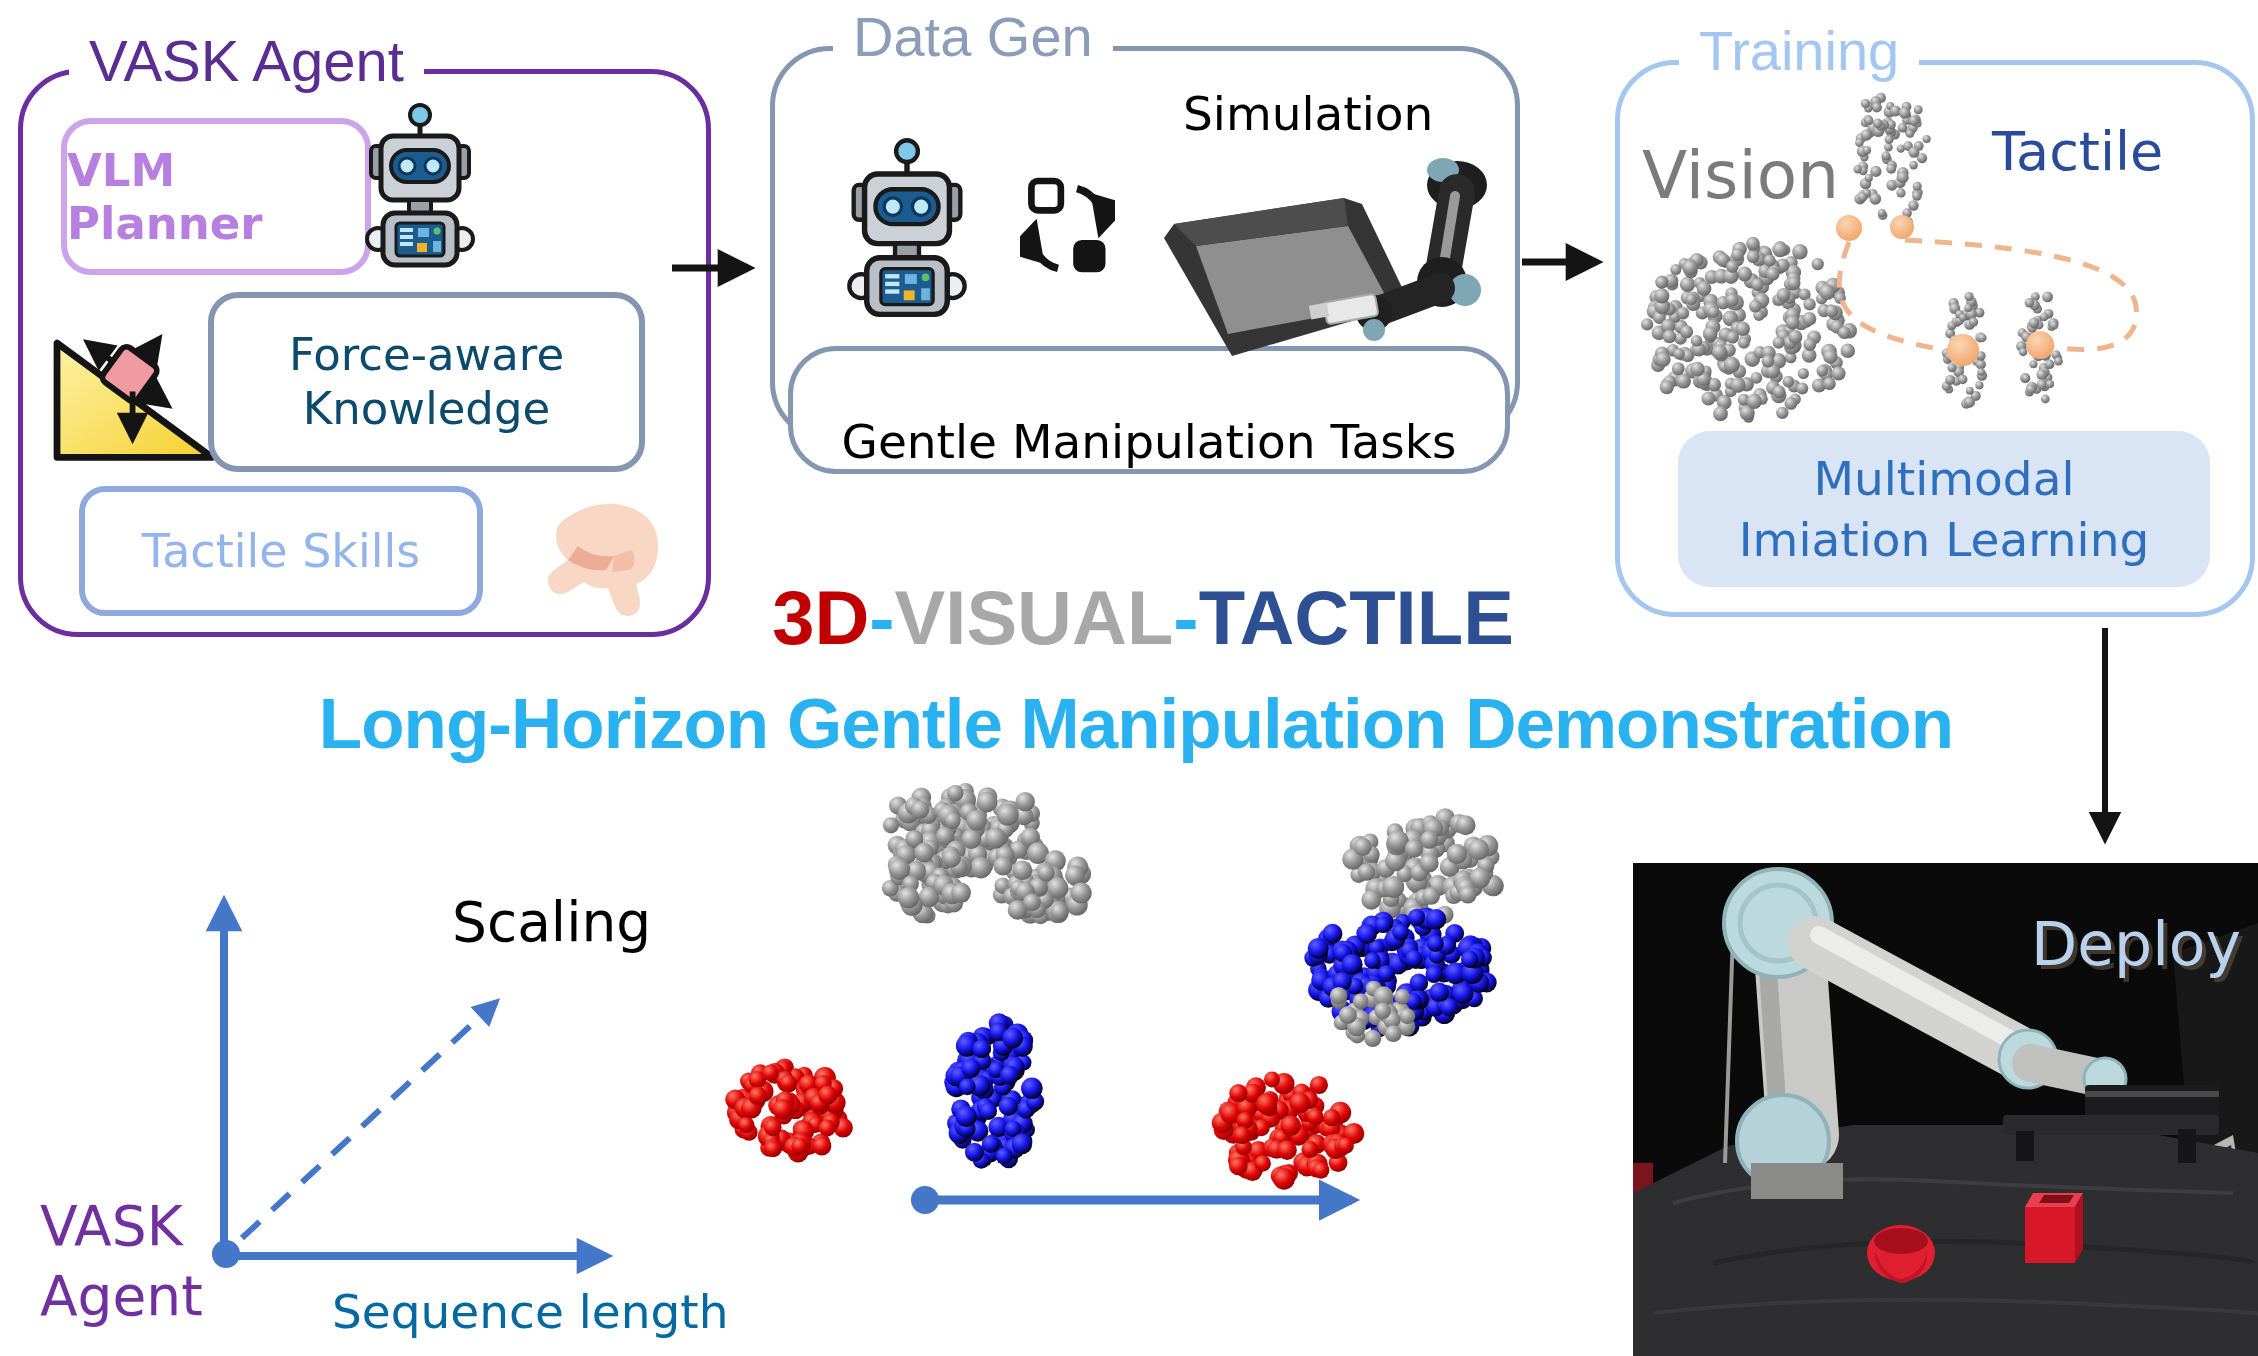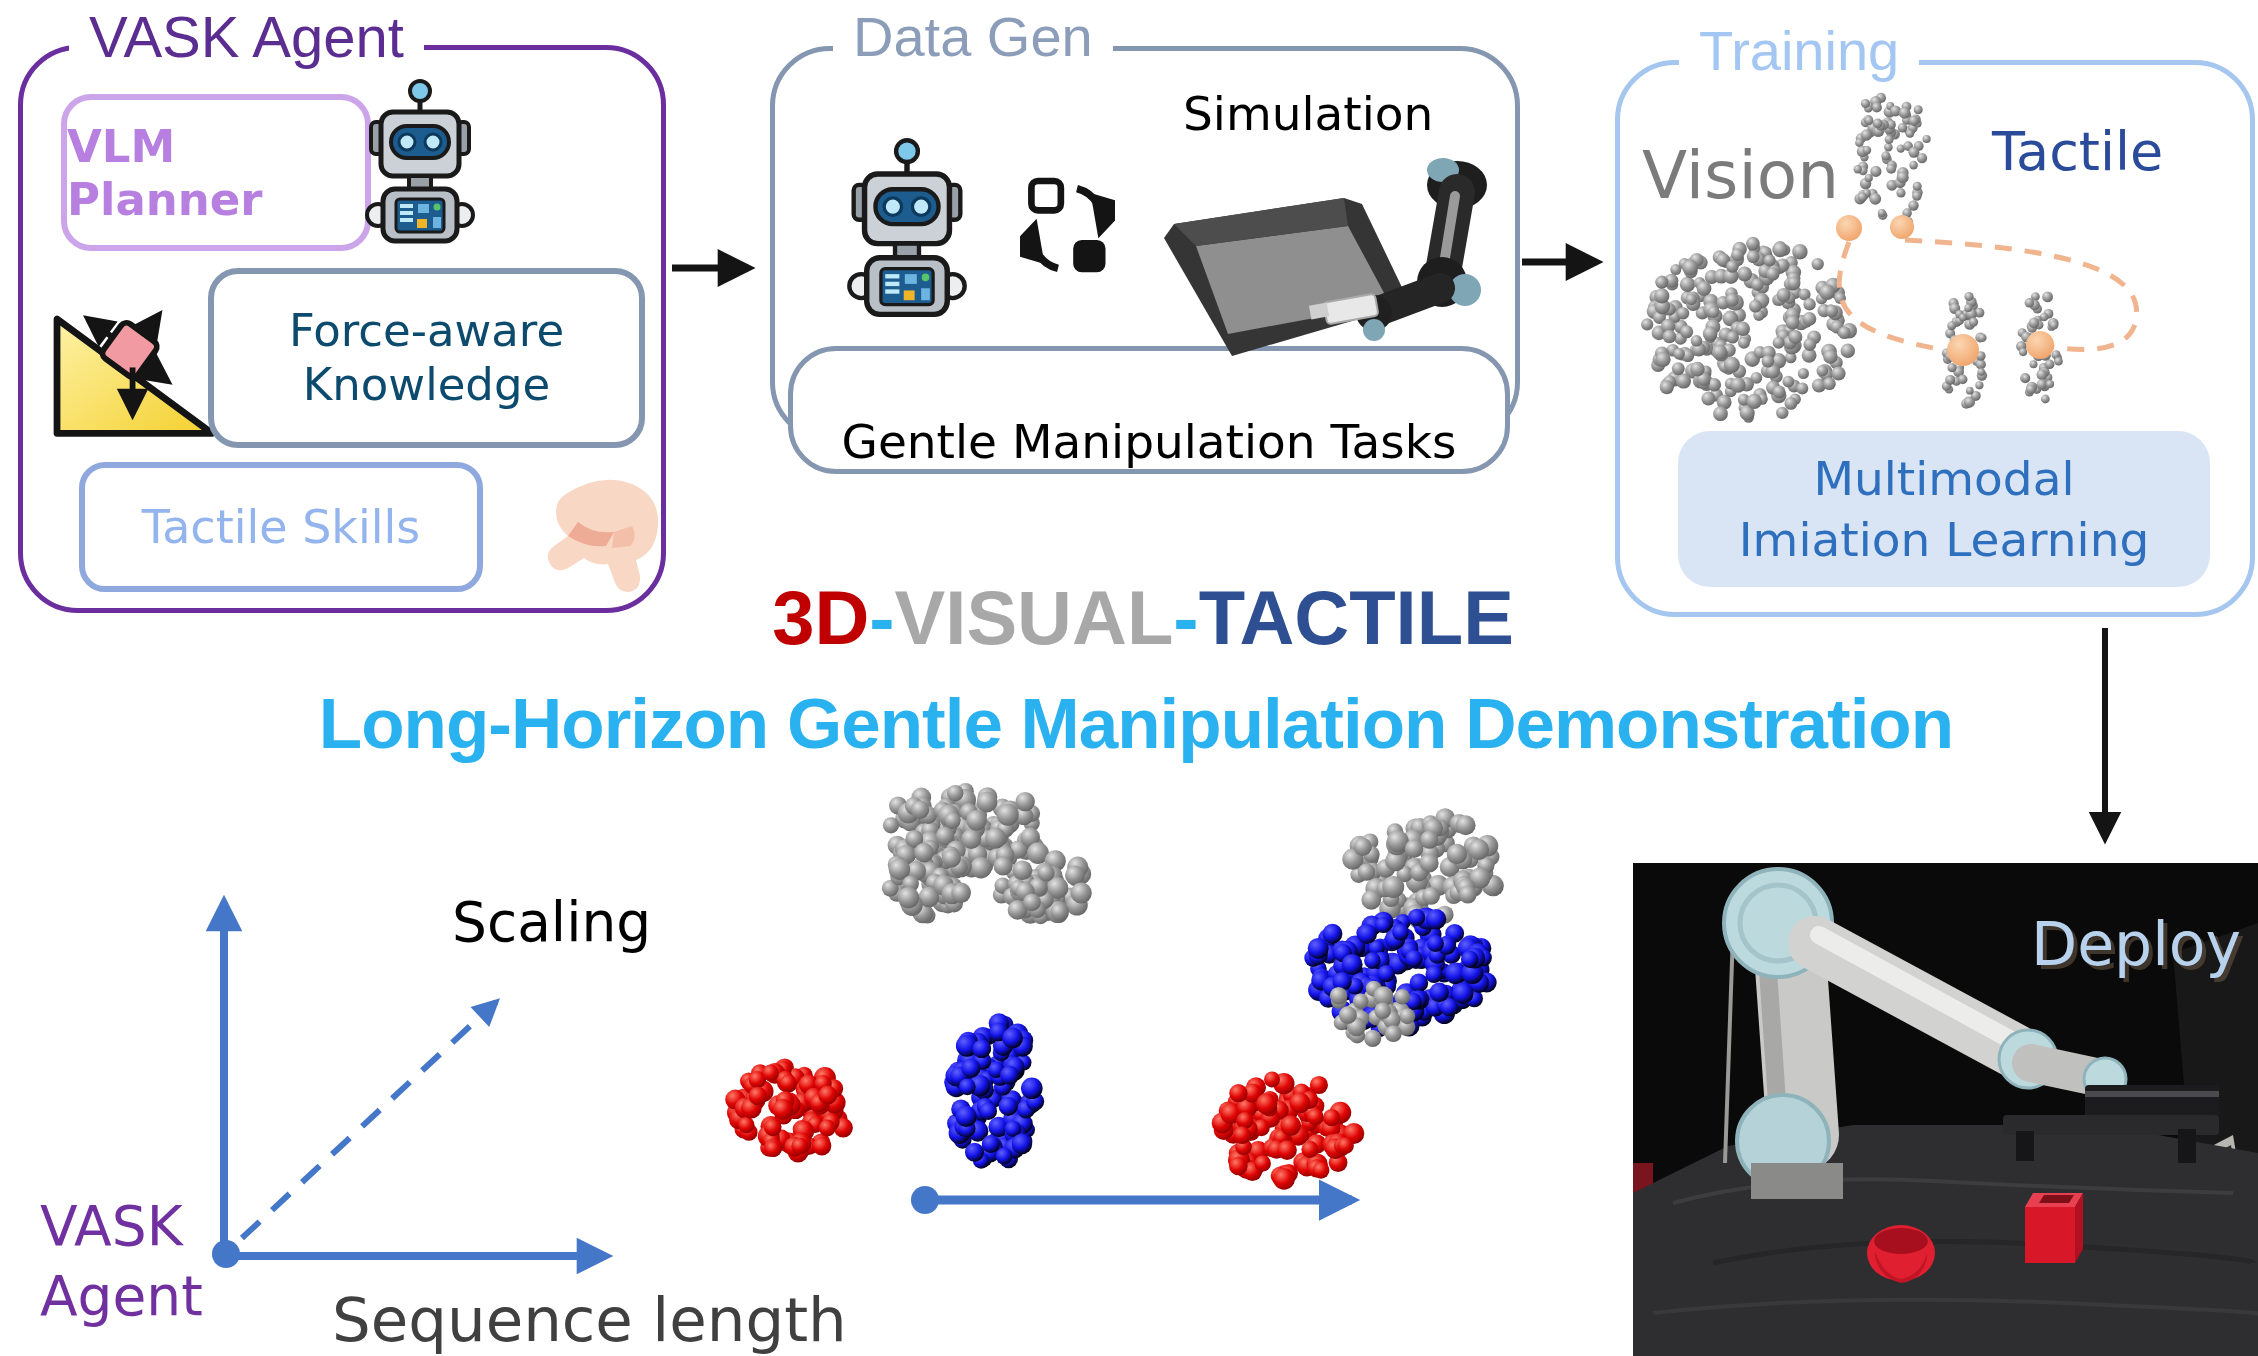"VASK Agent" .vask-box { padding-left: none -> 45px; top: 45px -> 69px }
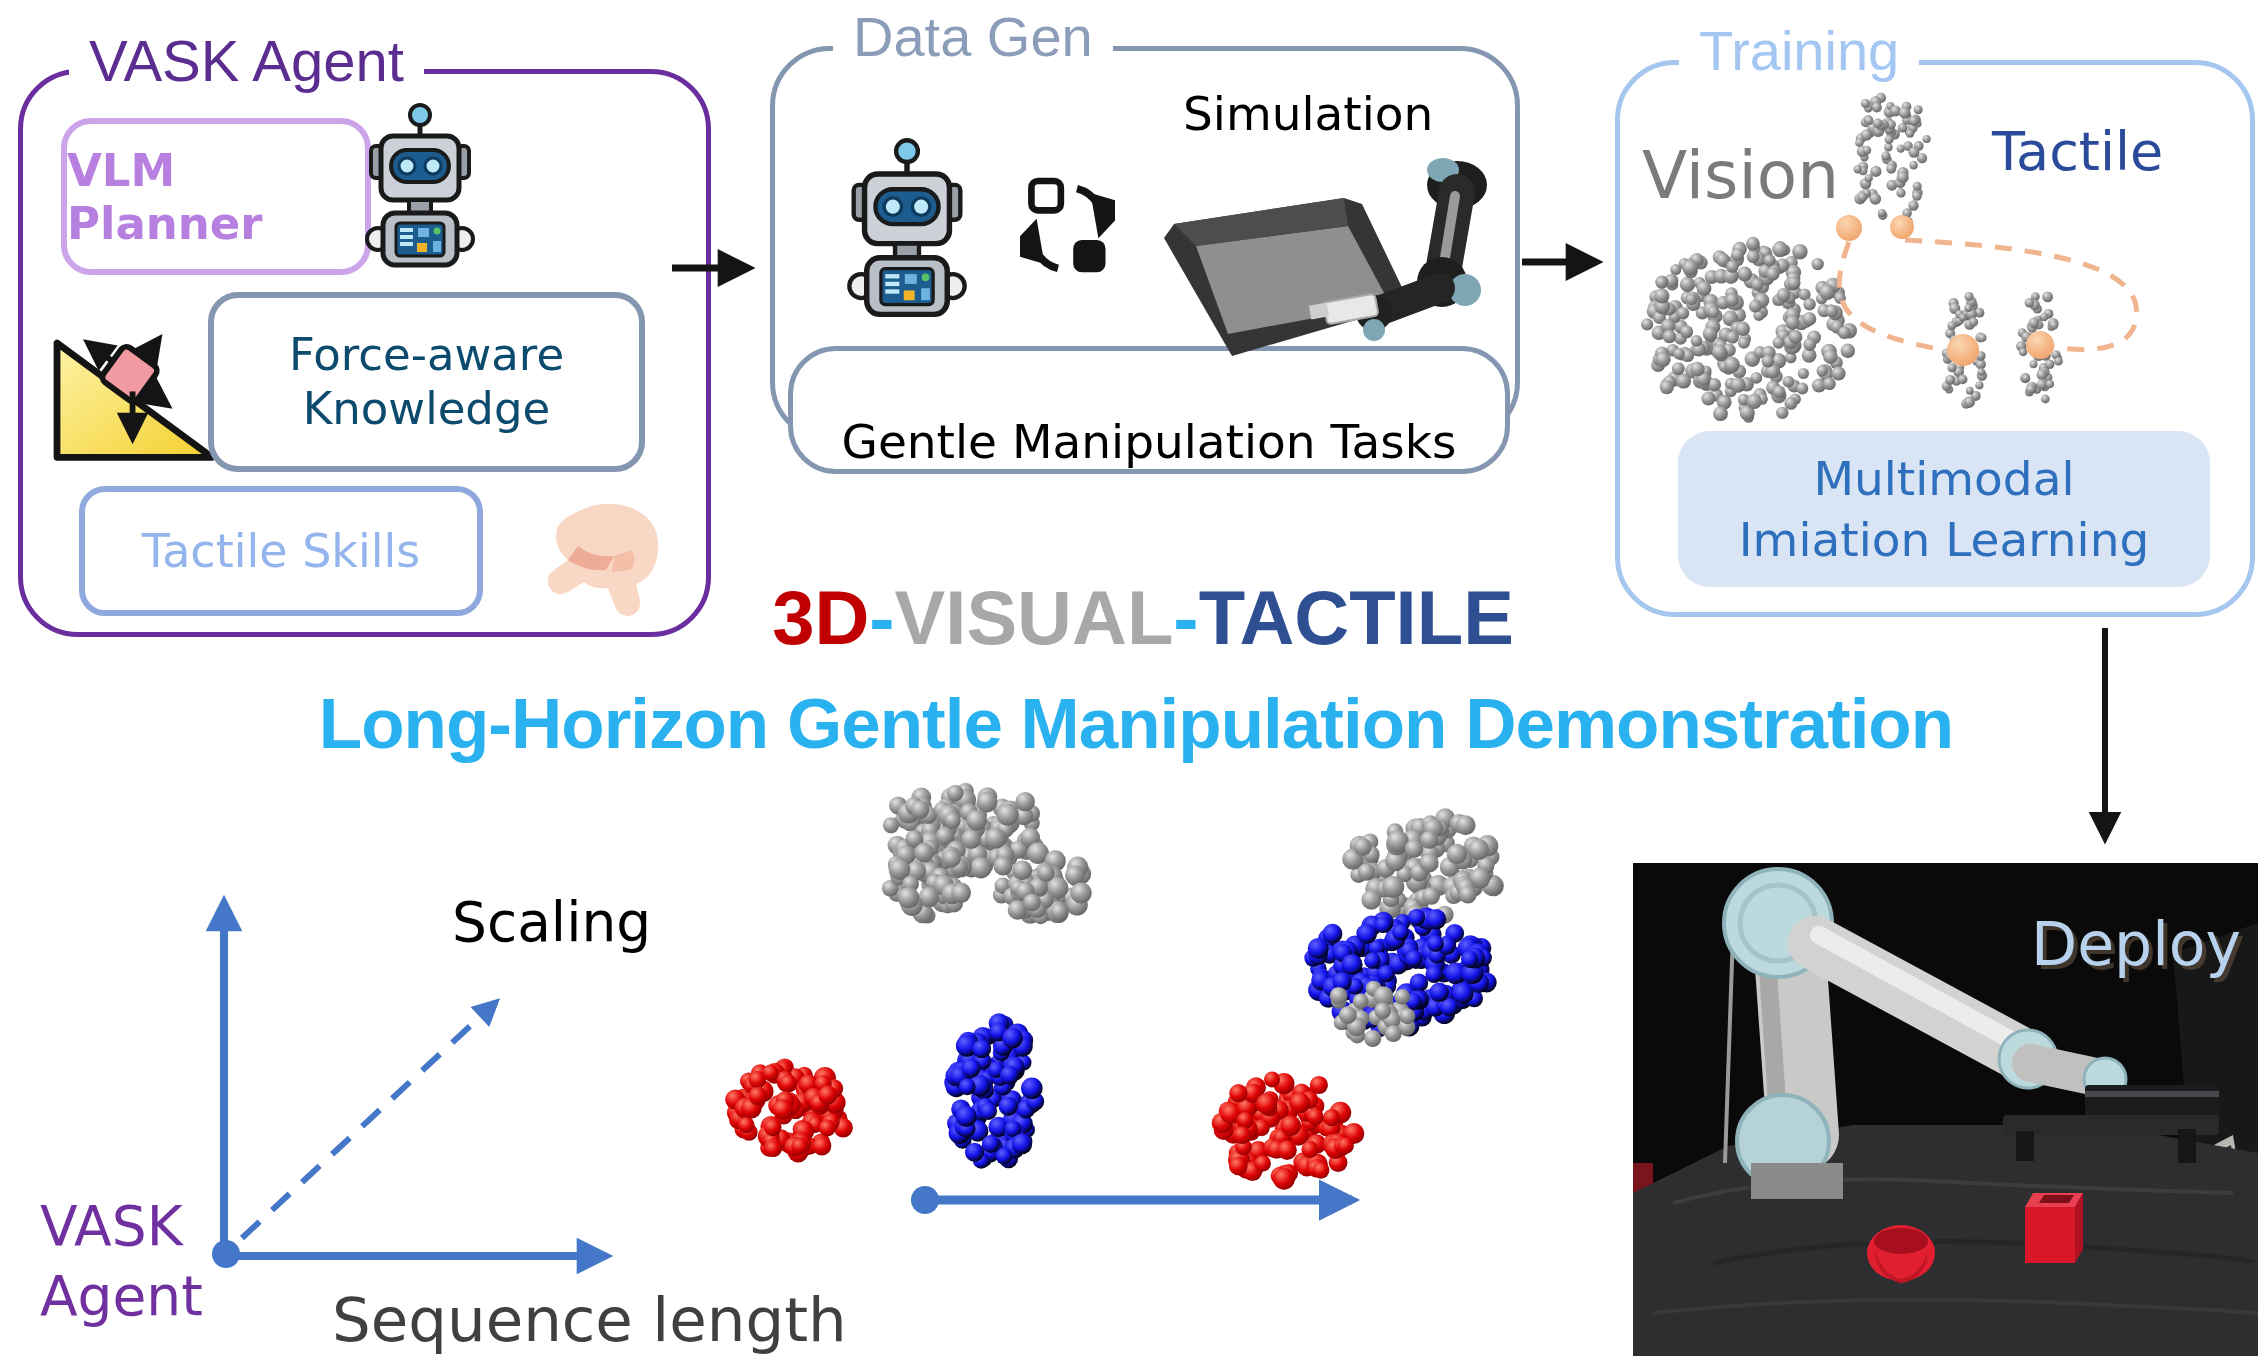"Sequence length" .xlabel { color: #404040 -> #0369a1; font-size: 61px -> 47px }
